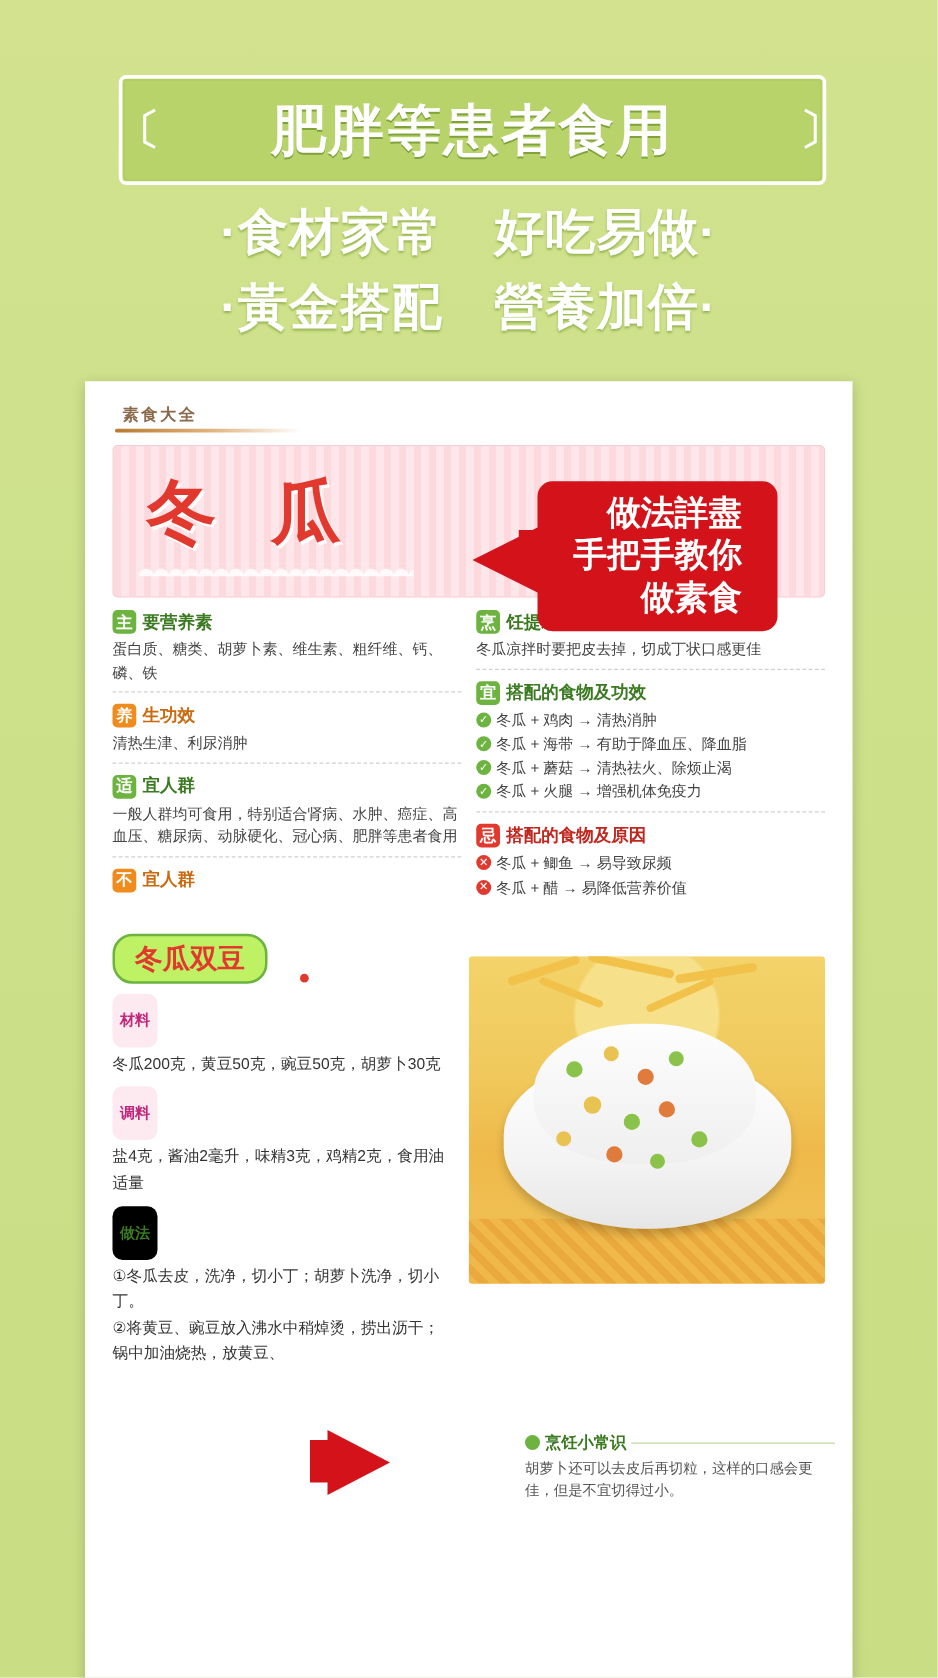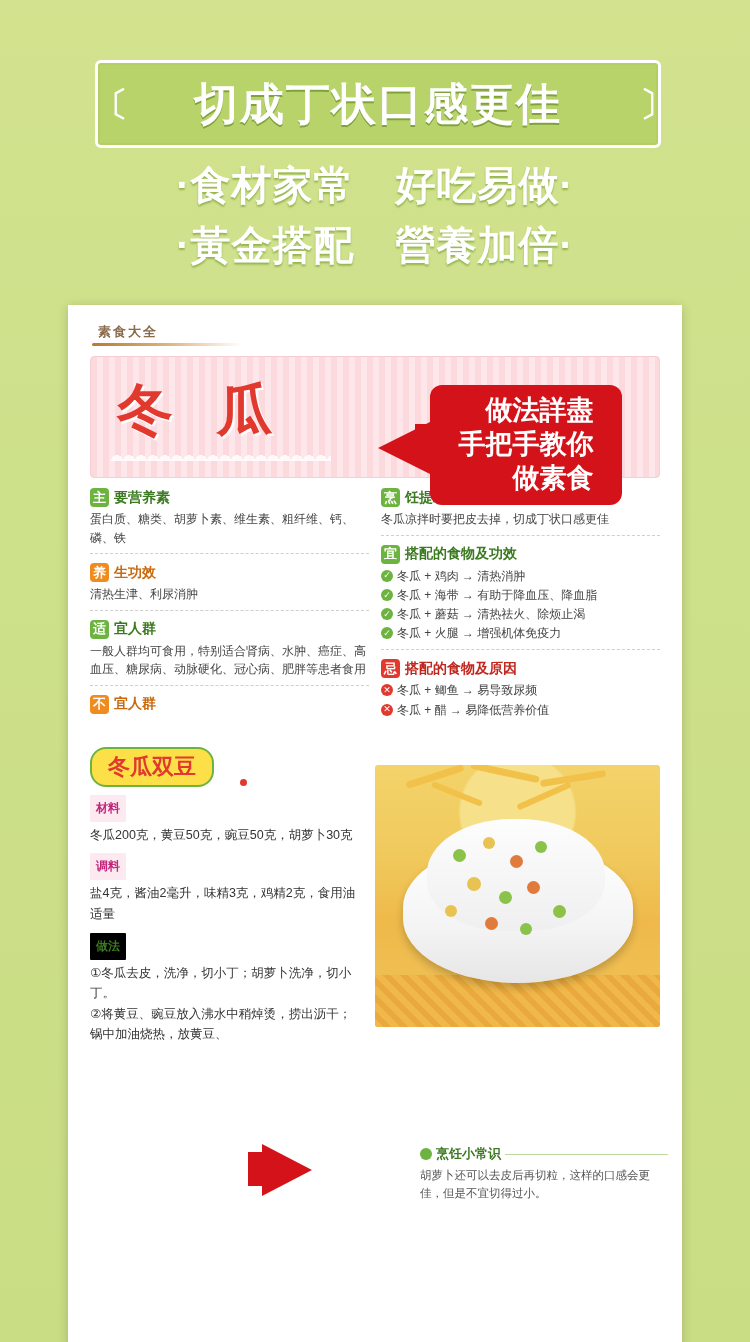"切成丁状口感更佳" span.ttl { text: 切成丁状口感更佳 -> 肥胖等患者食用 }
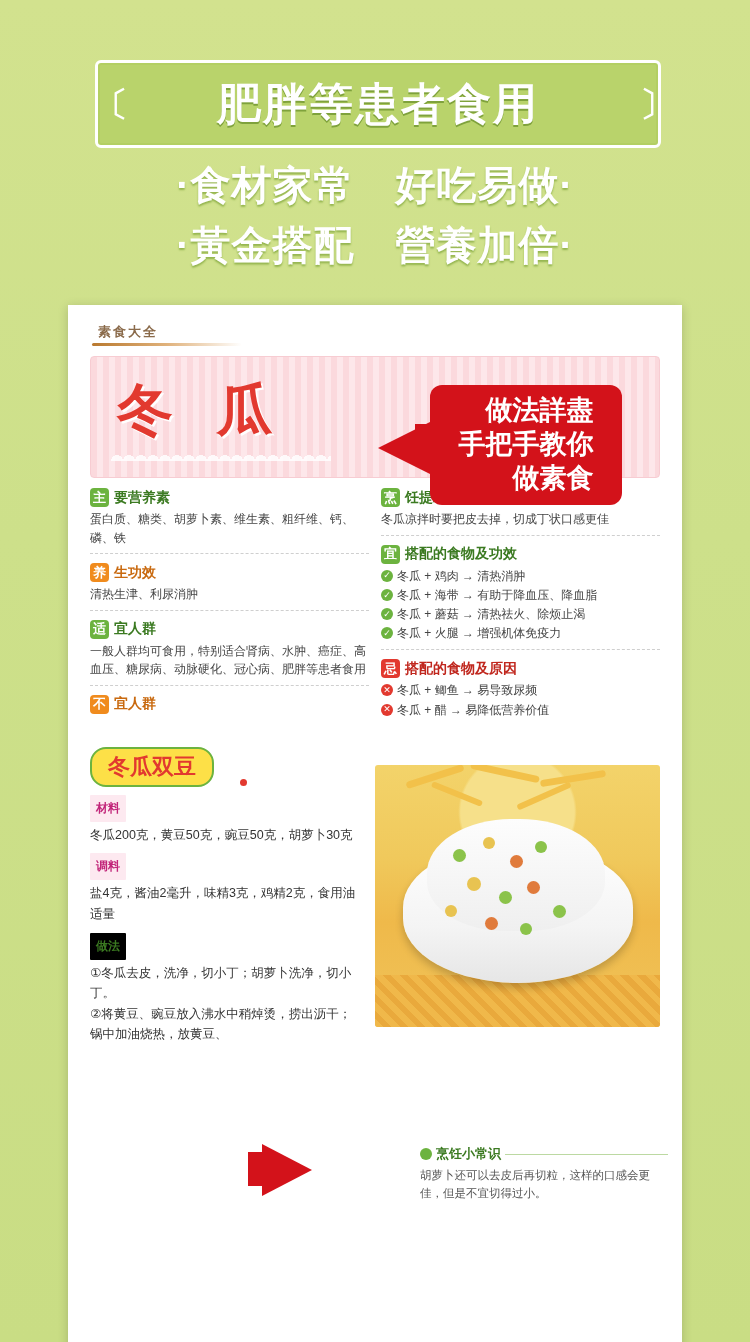"冬瓜双豆" .rc-title { background: #fde047 -> #bef264 }
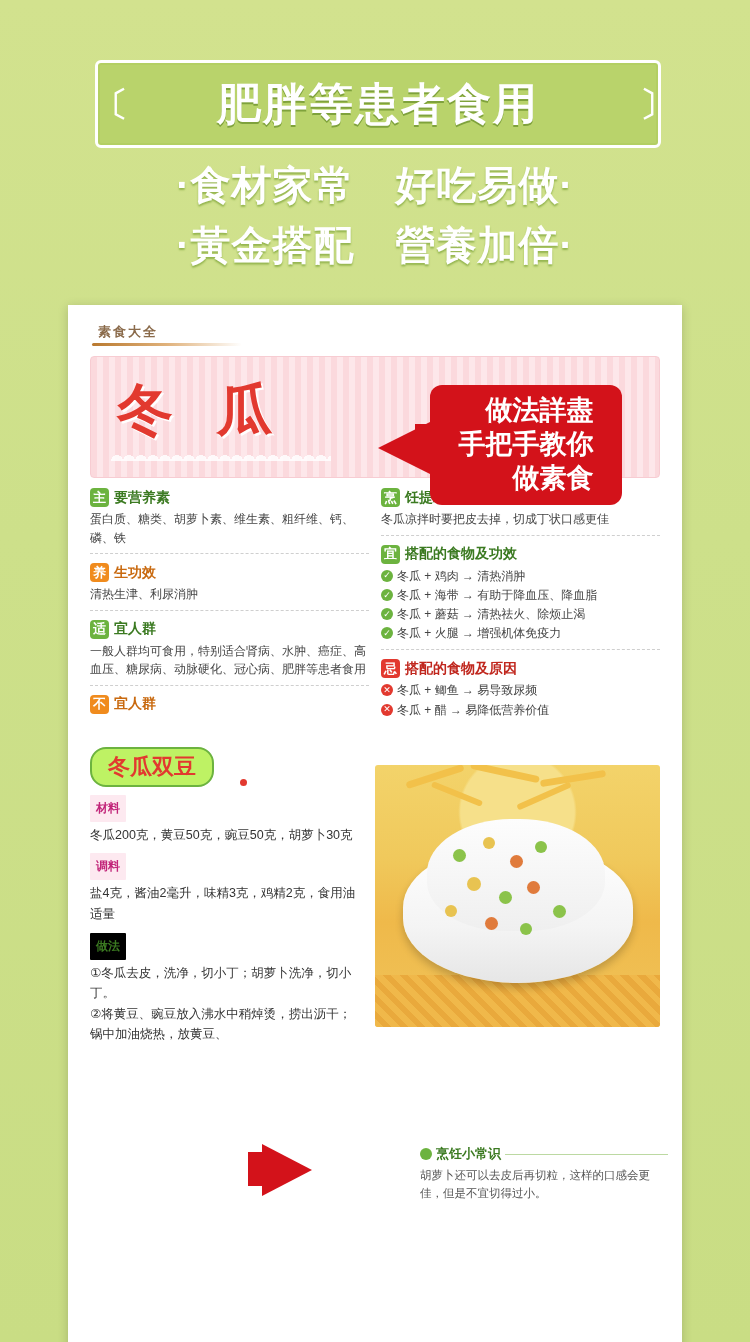"材料" .sub-hd { border-radius: 1px -> 8px; padding: 5px 6px -> 13px 6px }
